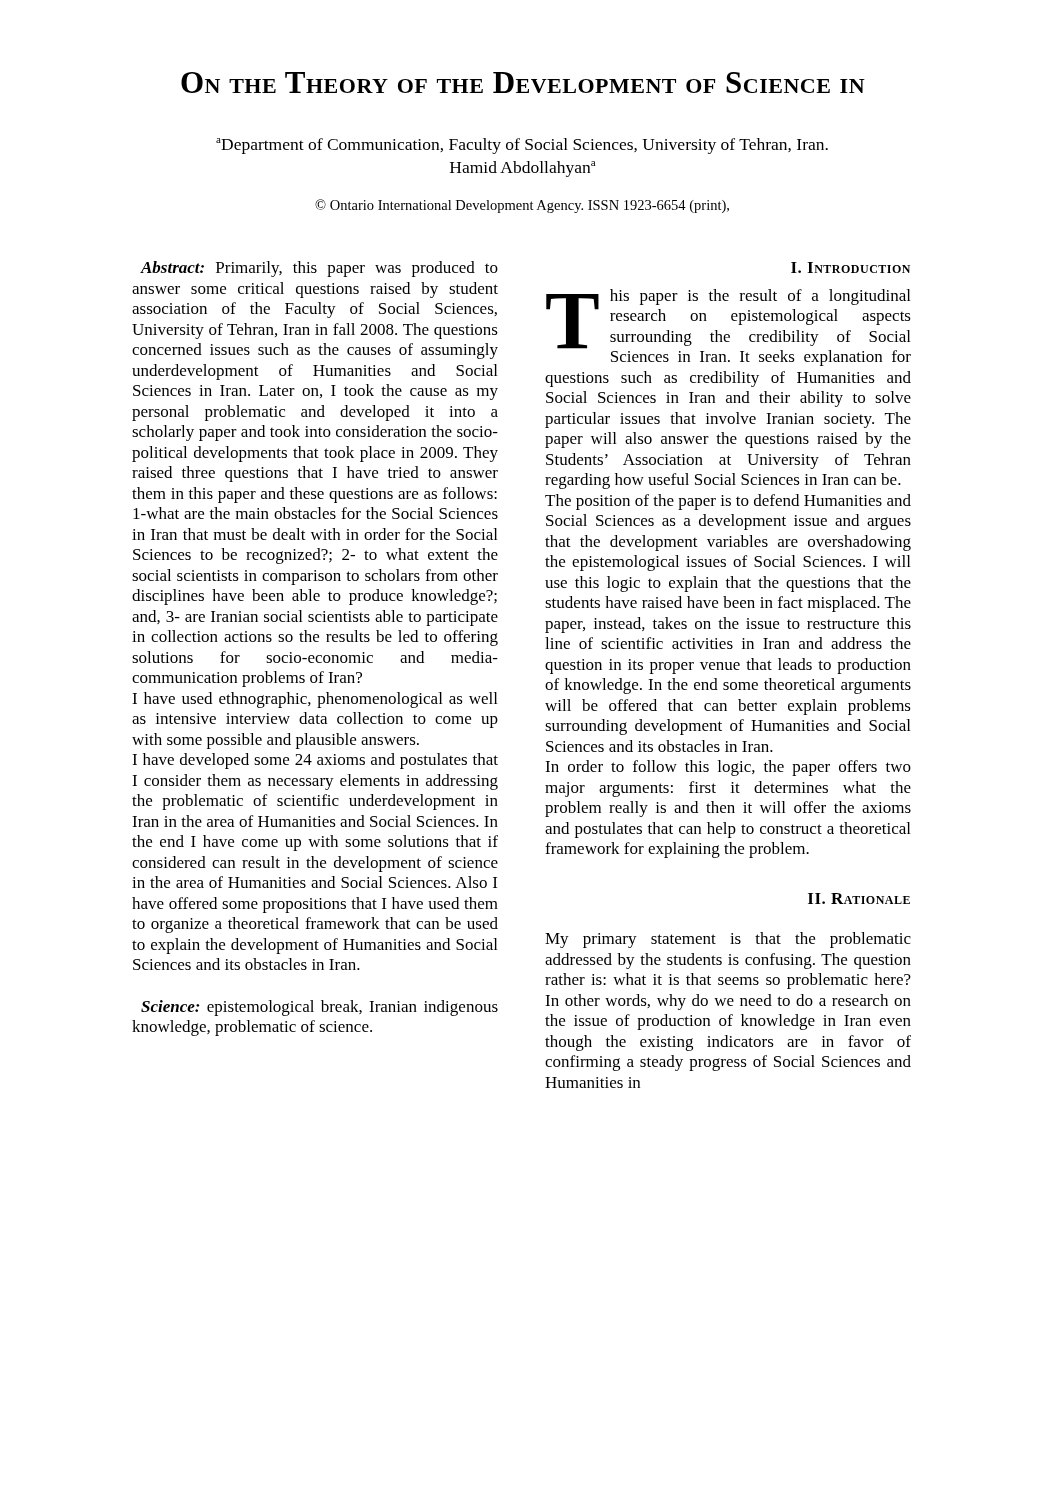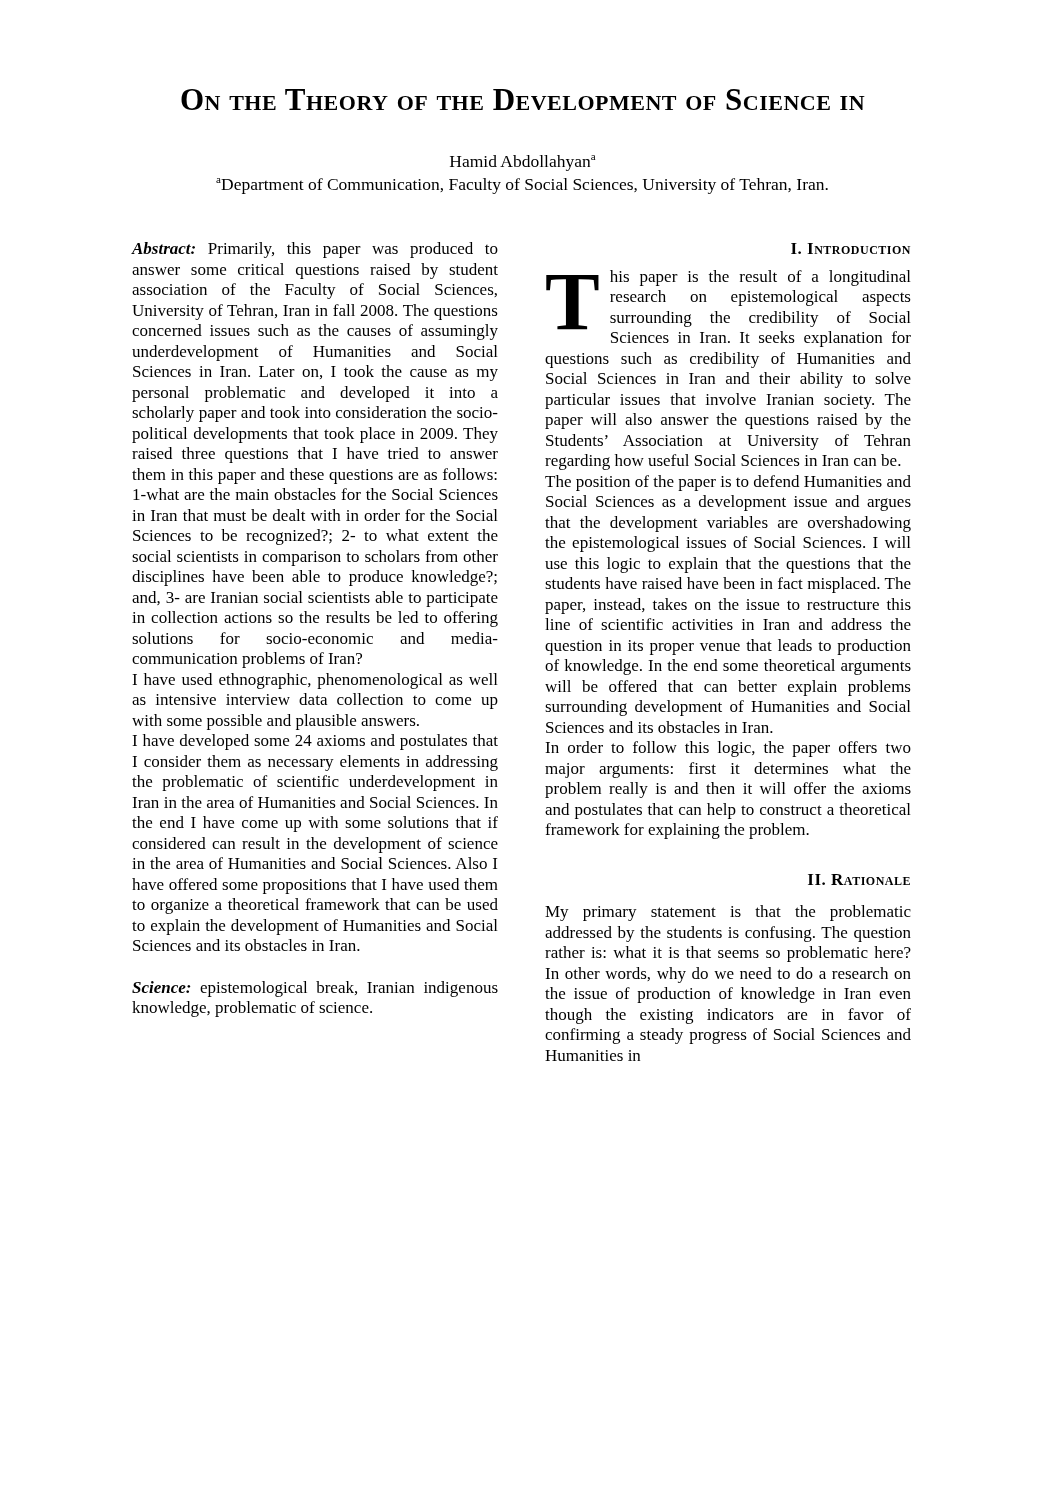"On the Theory of the" .page { padding: 77px 145px 0 132px -> 60px 145px 0 132px }
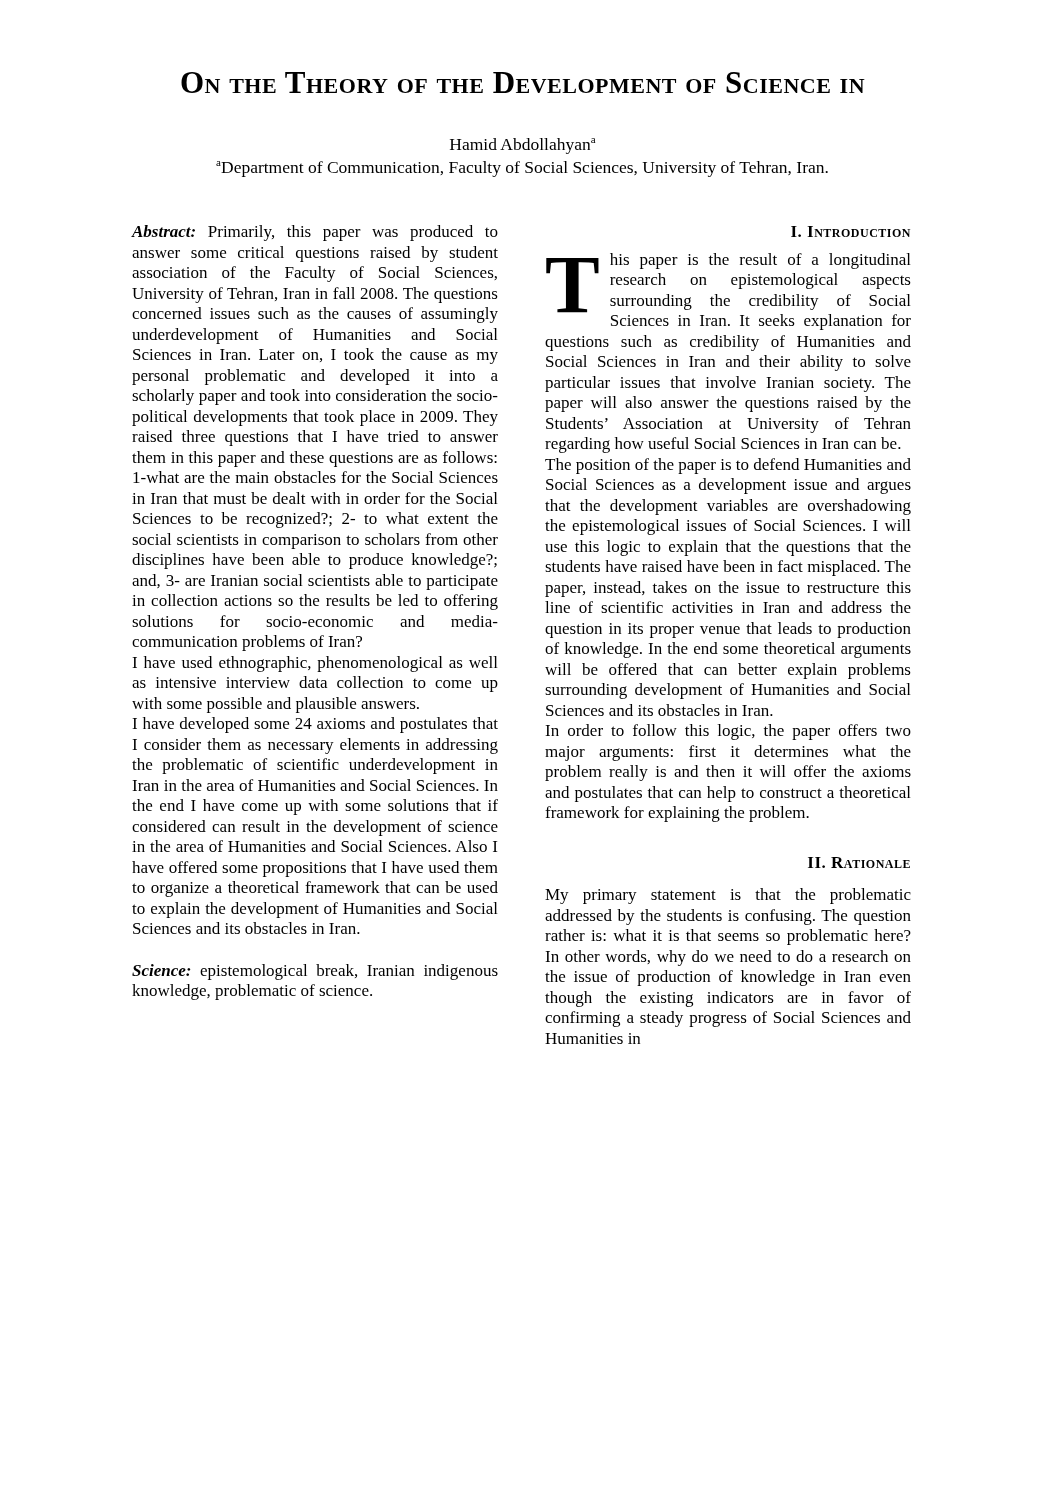"Hamid Abdollahyana" div { order: before "aDepartment of Communication, Faculty of" -> after "aDepartment of Communication, Faculty of" }
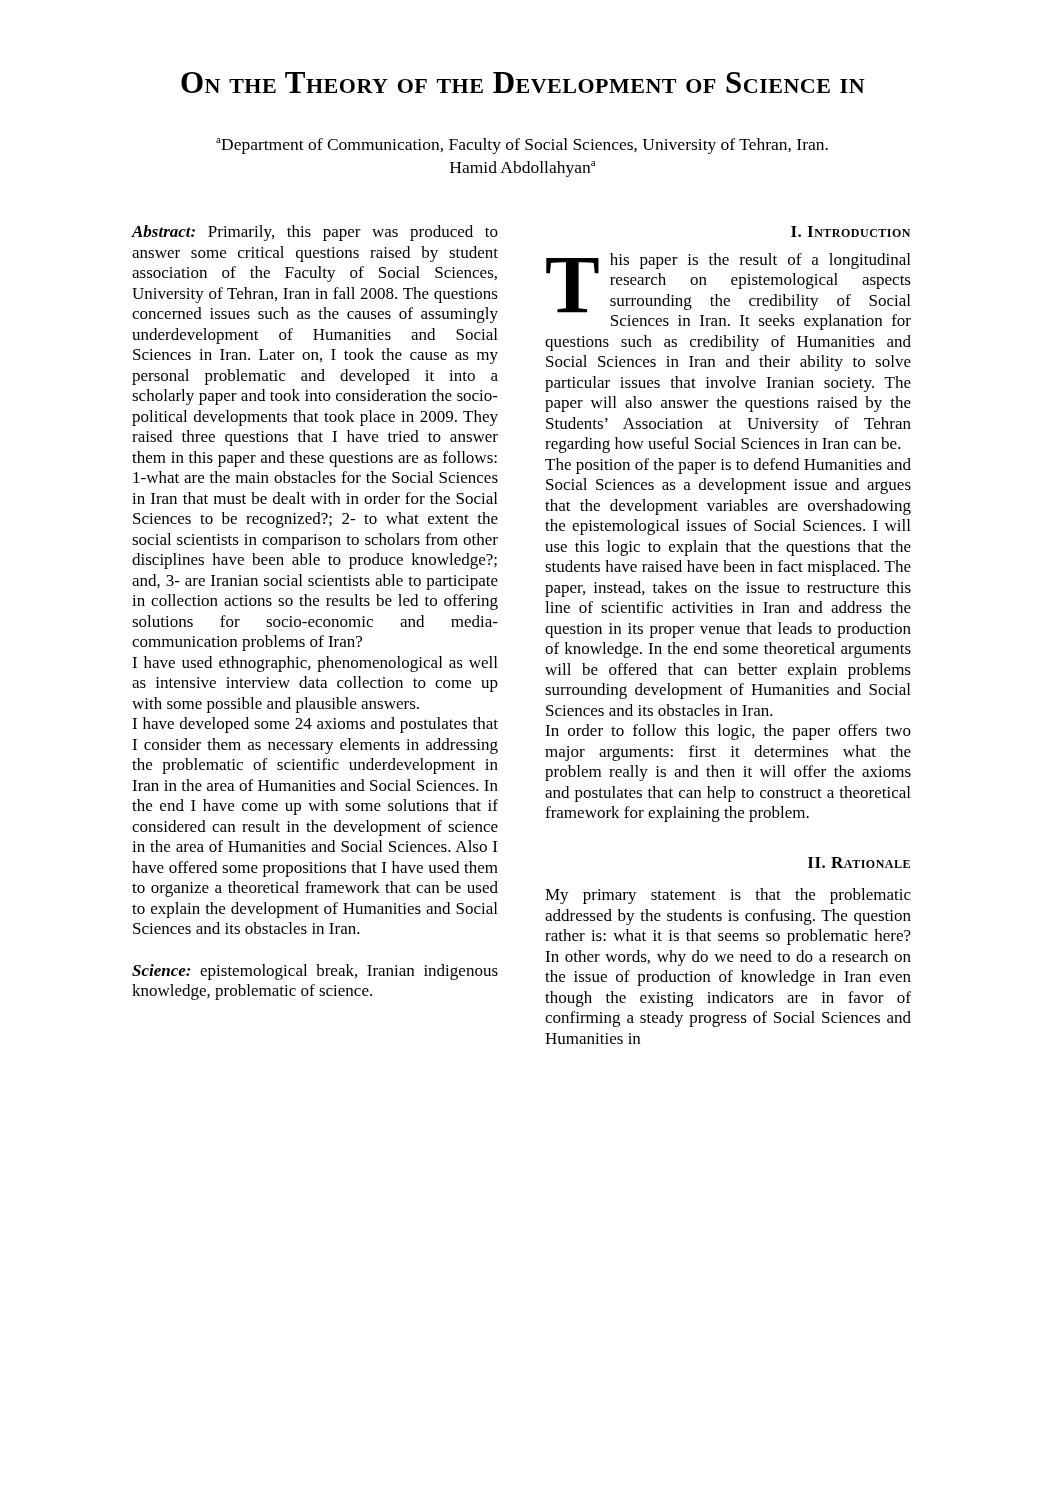"© Ontario International Development" div { html: none -> <div>© Ontario International Development Agency. ISSN 1923-6654 (print),</div> }
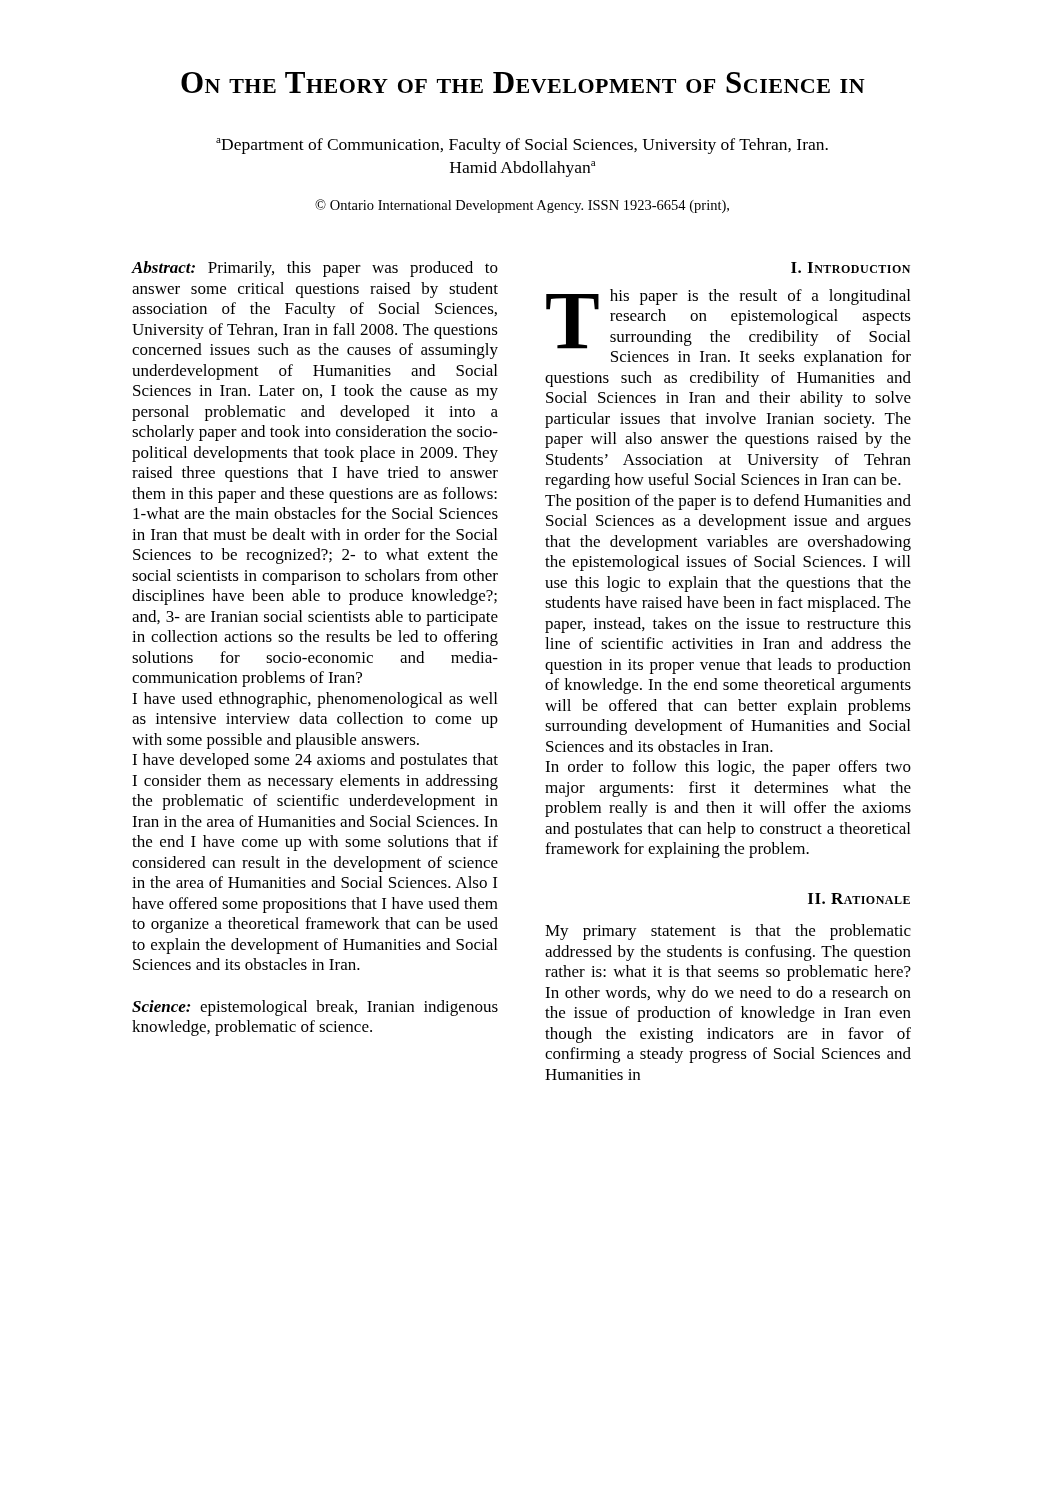"Abstract:" .lead-label { margin-left: none -> 9px }
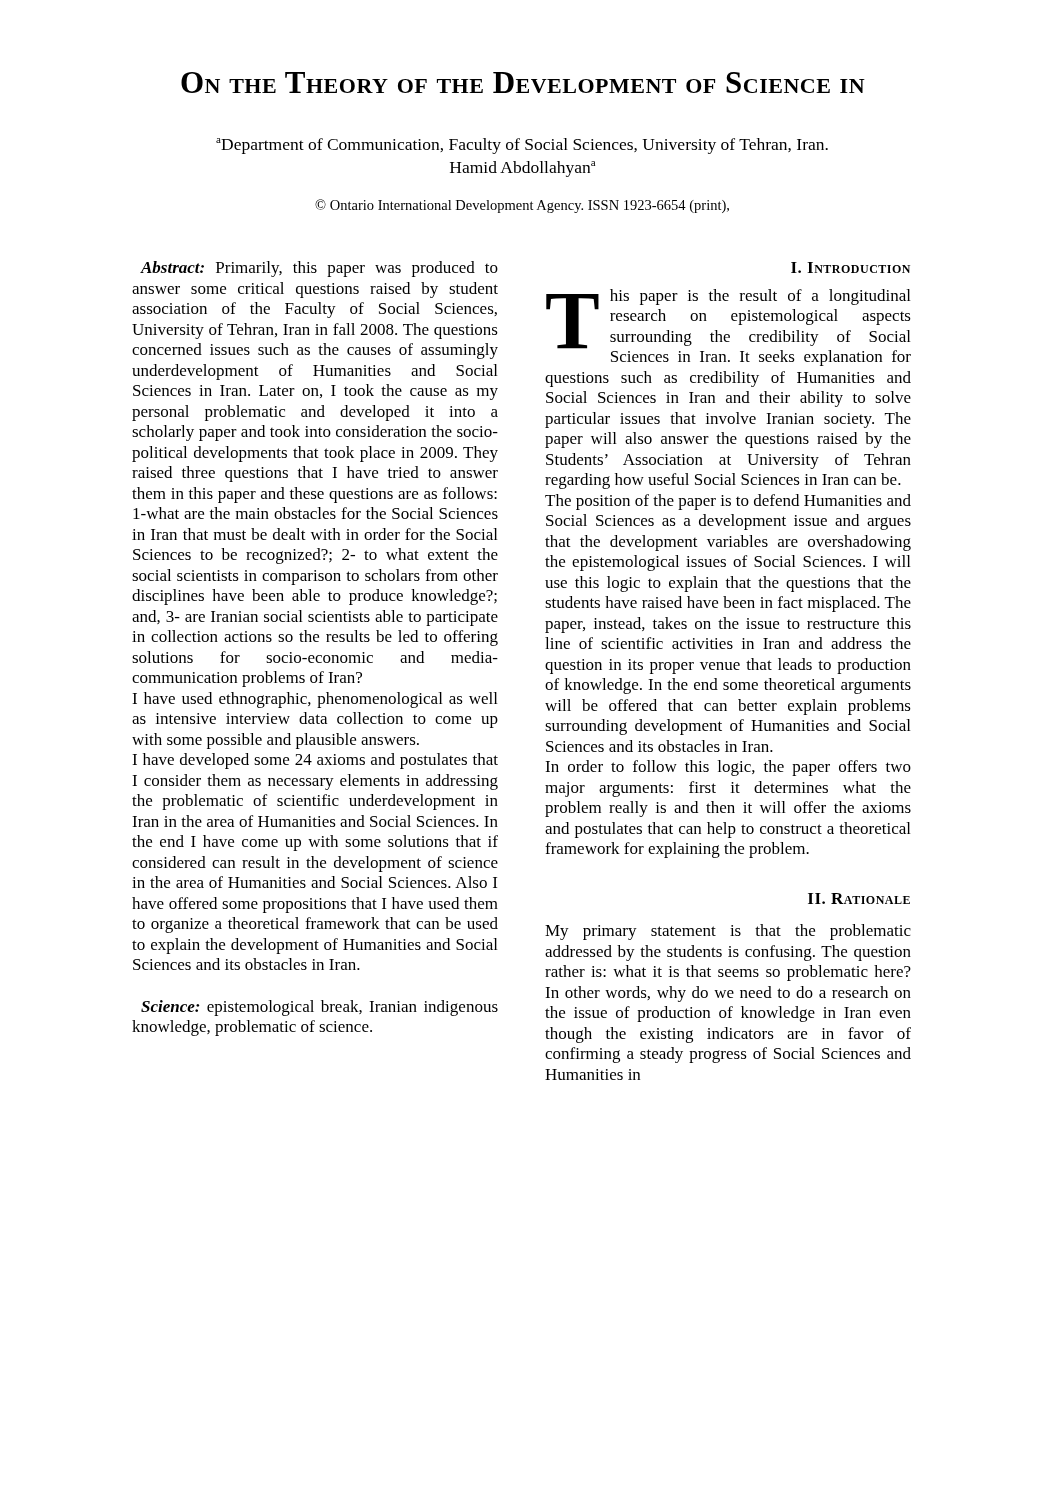"II. Rationale" .section-heading.rationale { margin-bottom: 12px -> 20px }
